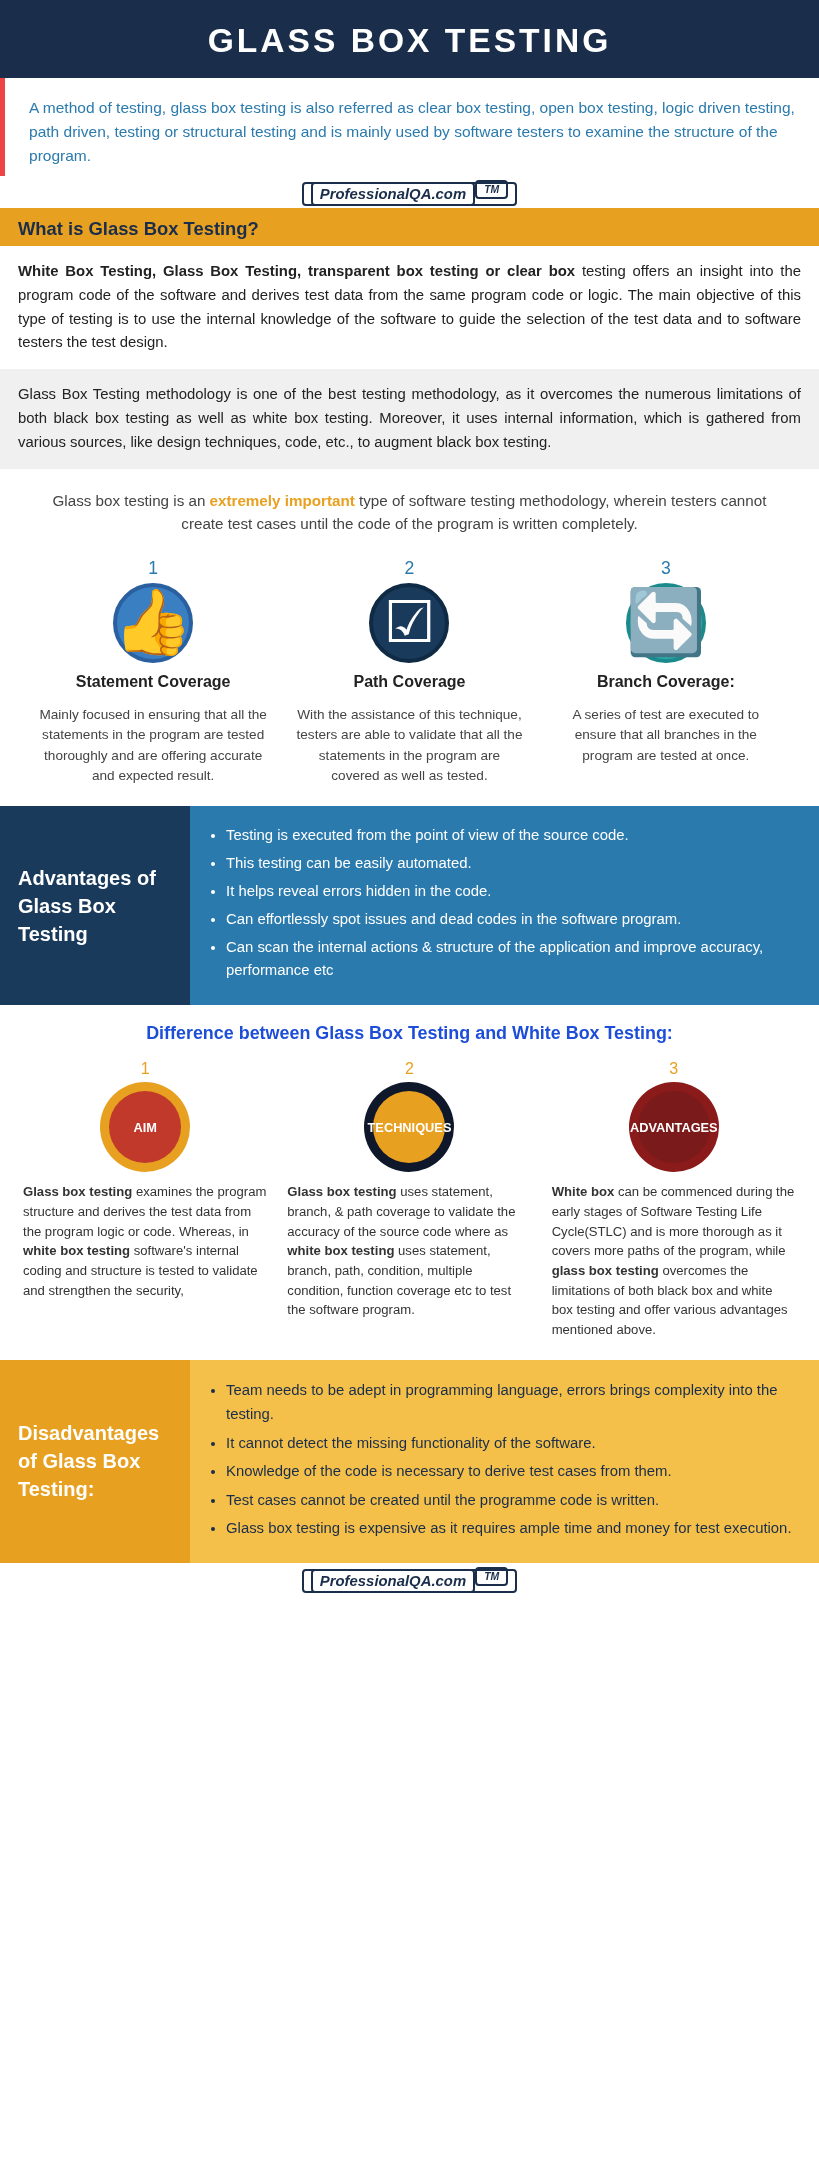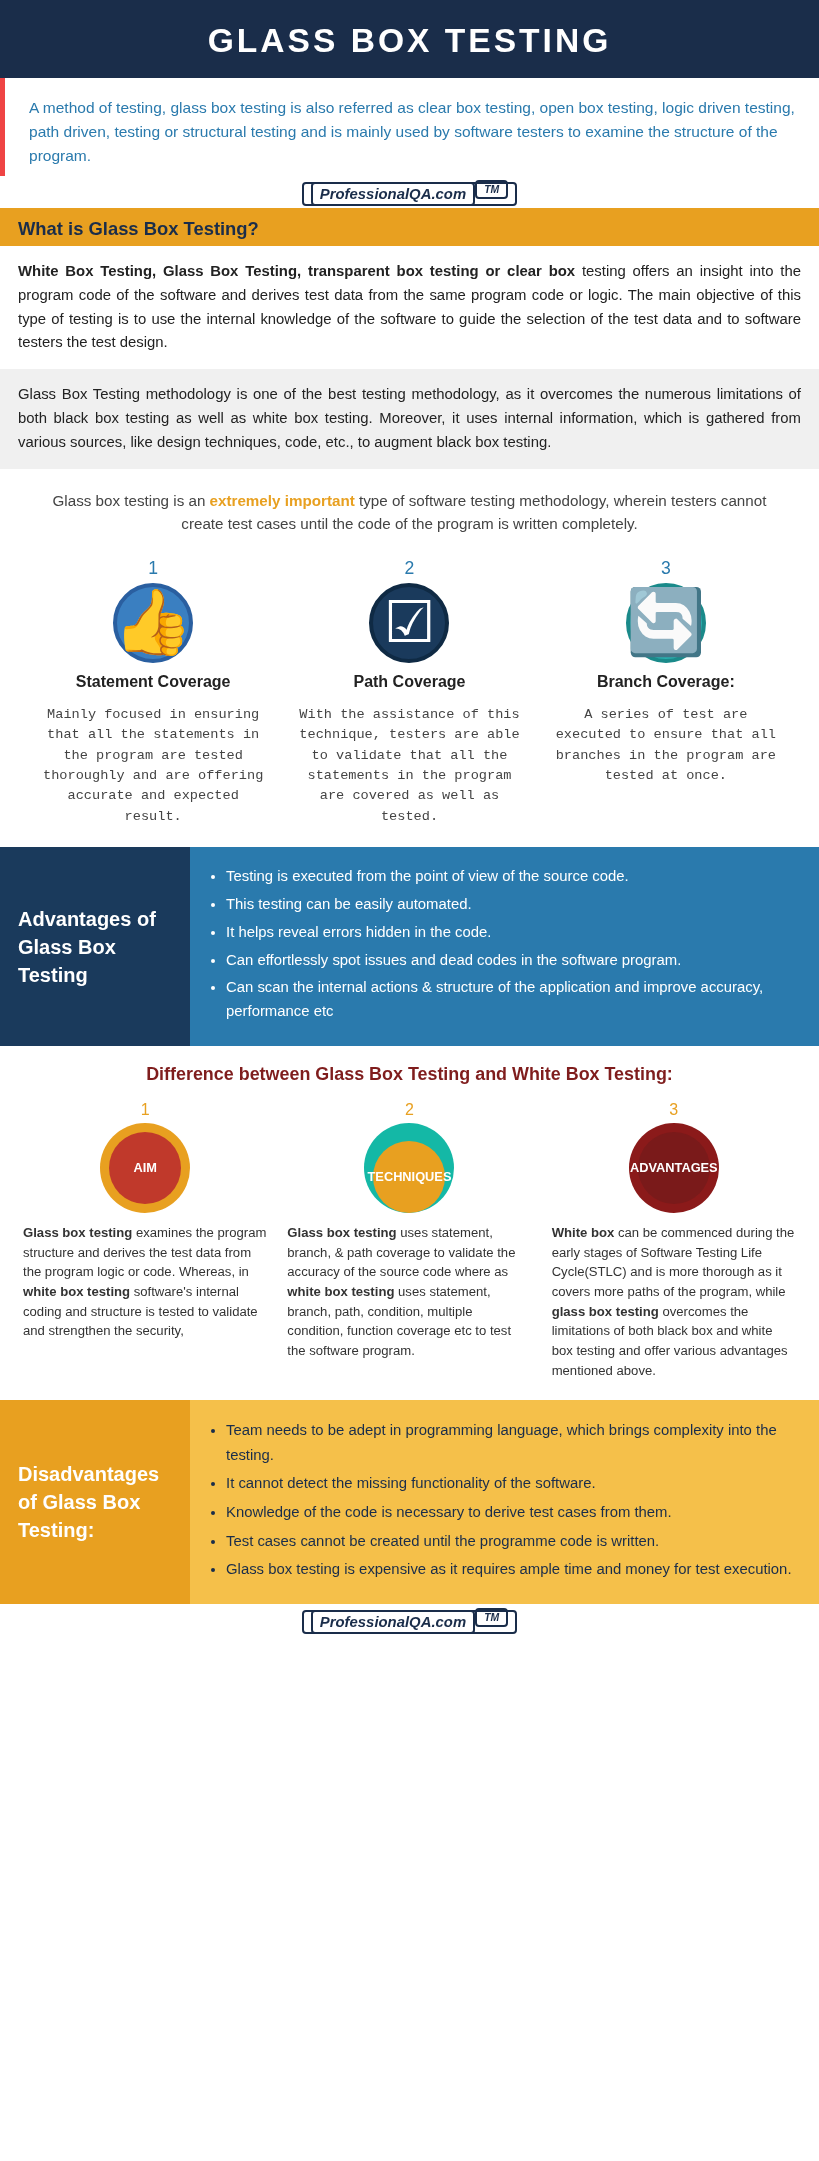"Mainly focused in ensuring that" .technique-item p { font-family: Liberation Mono, monospace -> Liberation Sans, sans-serif }
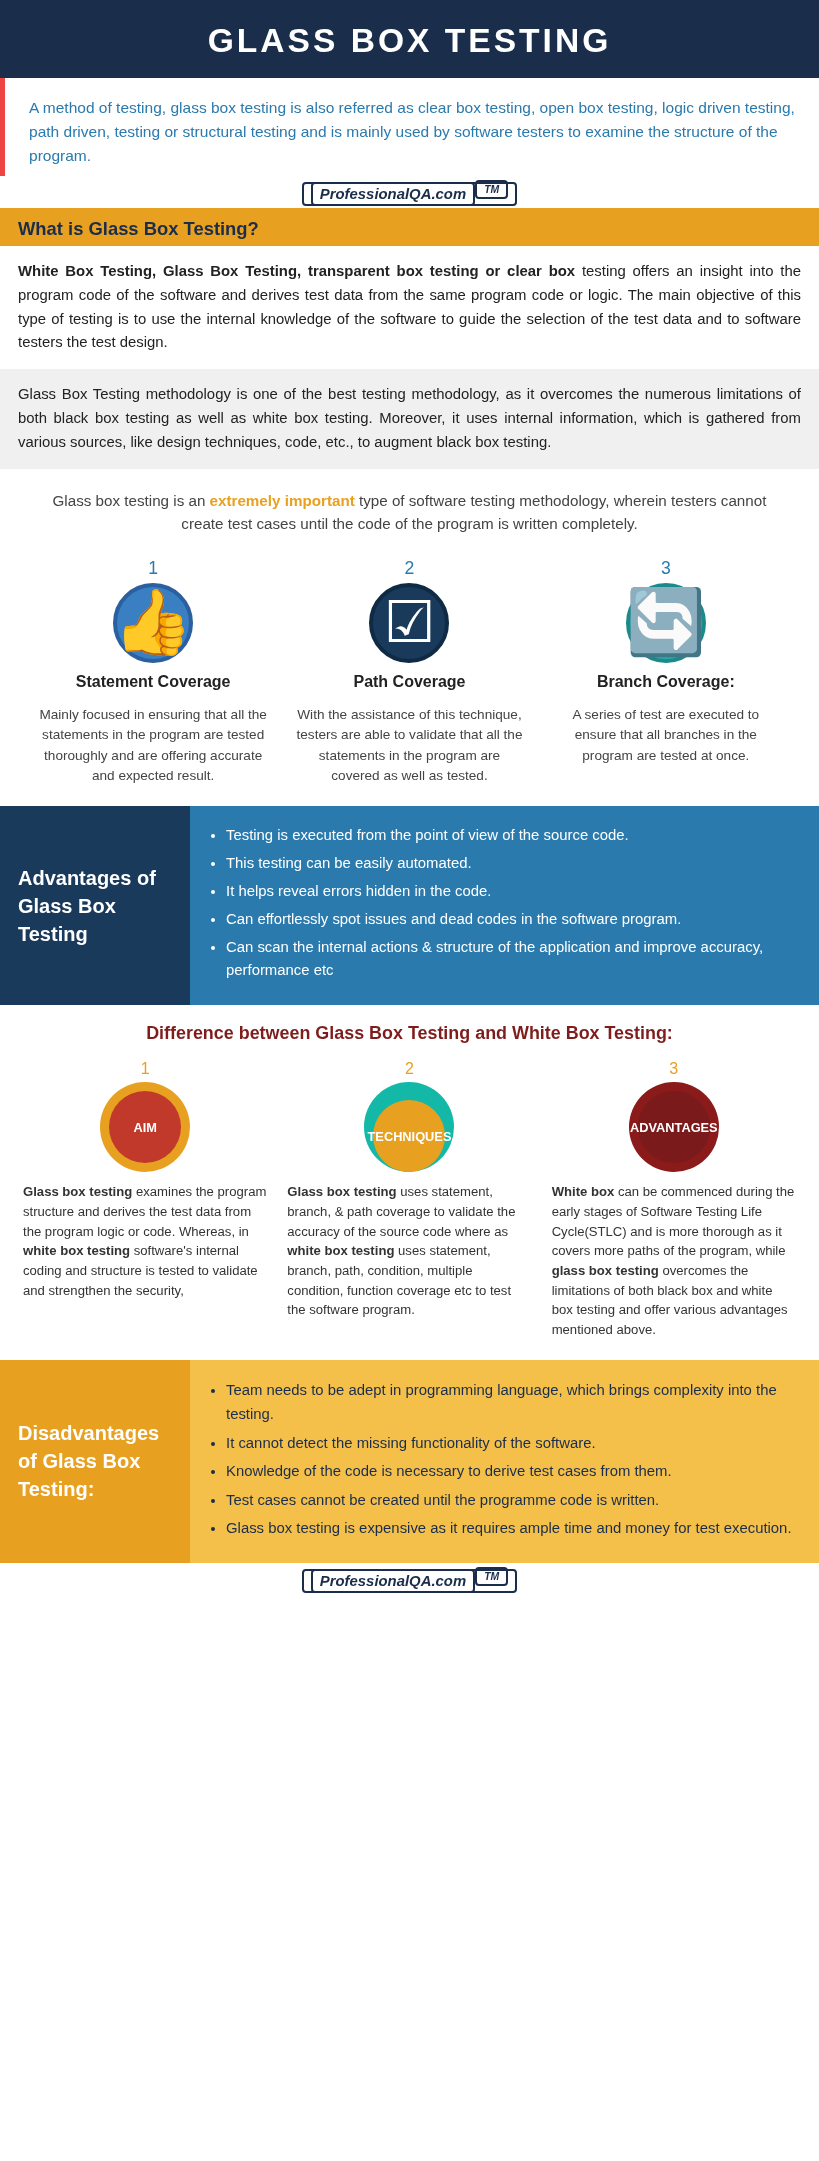"Difference between Glass Box Testing" .difference-section h2 { color: #7f1d1d -> #1d4ed8 }
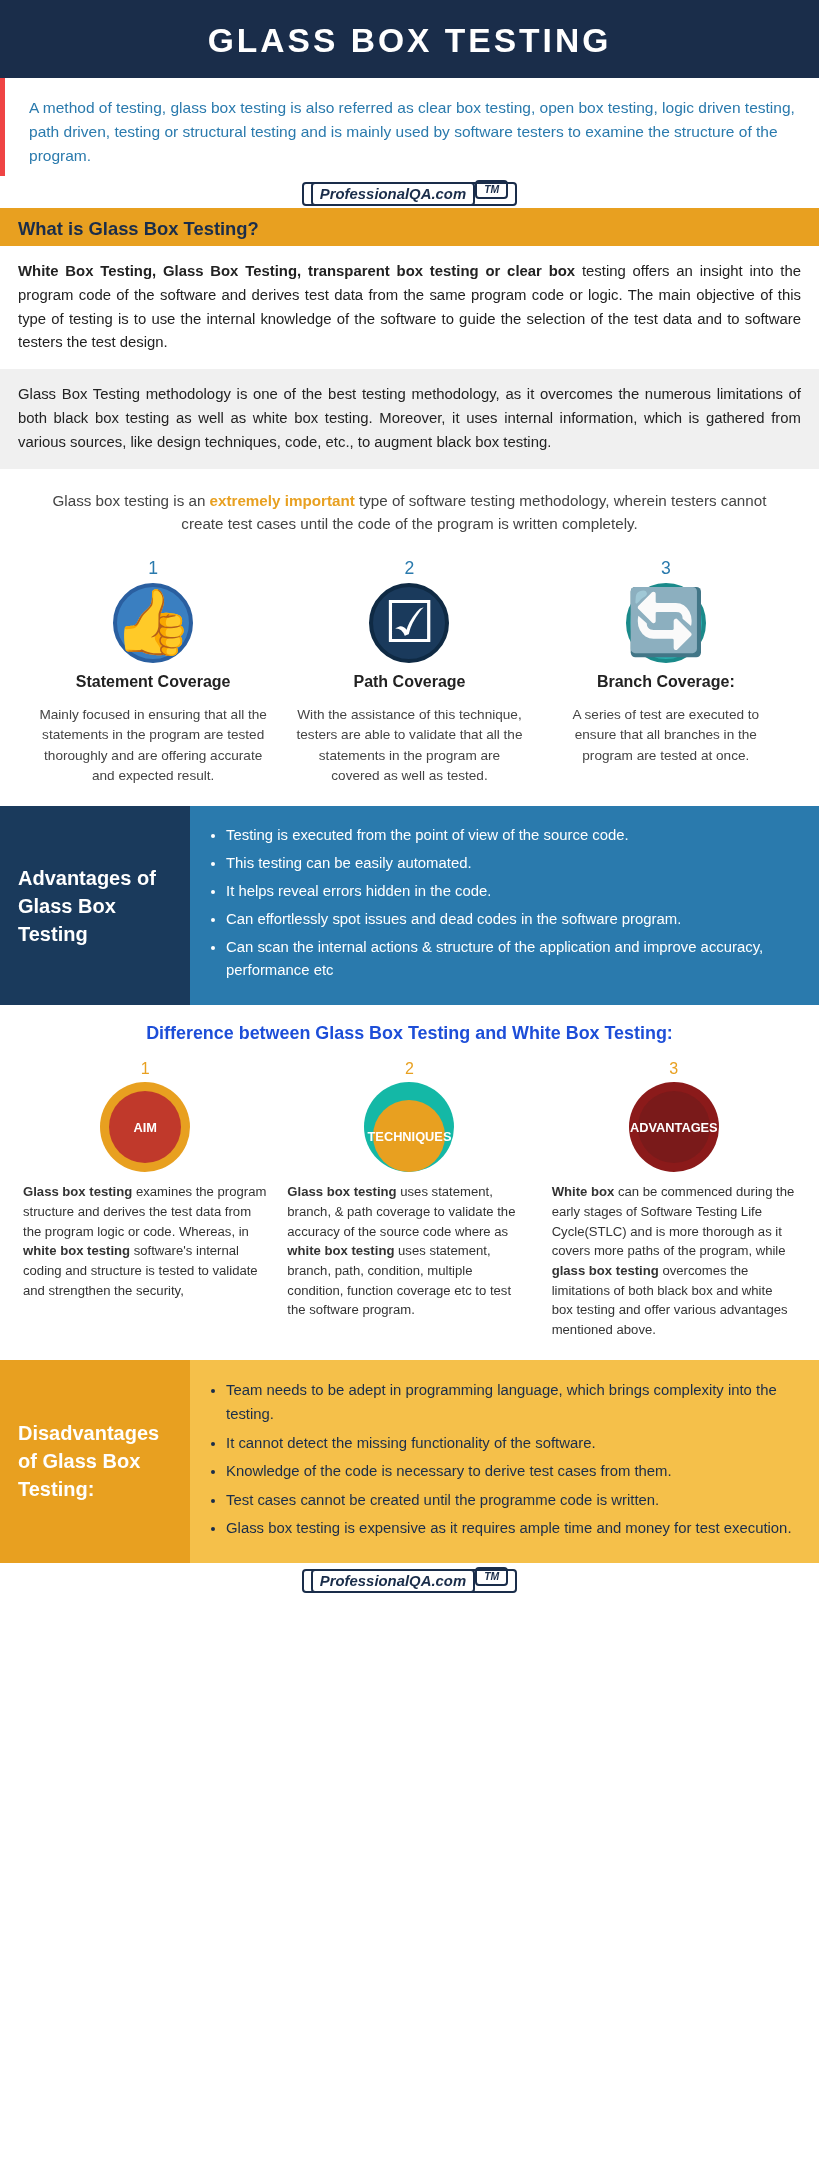"TECHNIQUES" .outer-orange2 { align-items: flex-end -> none; background: #14b8a6 -> #0f172a }
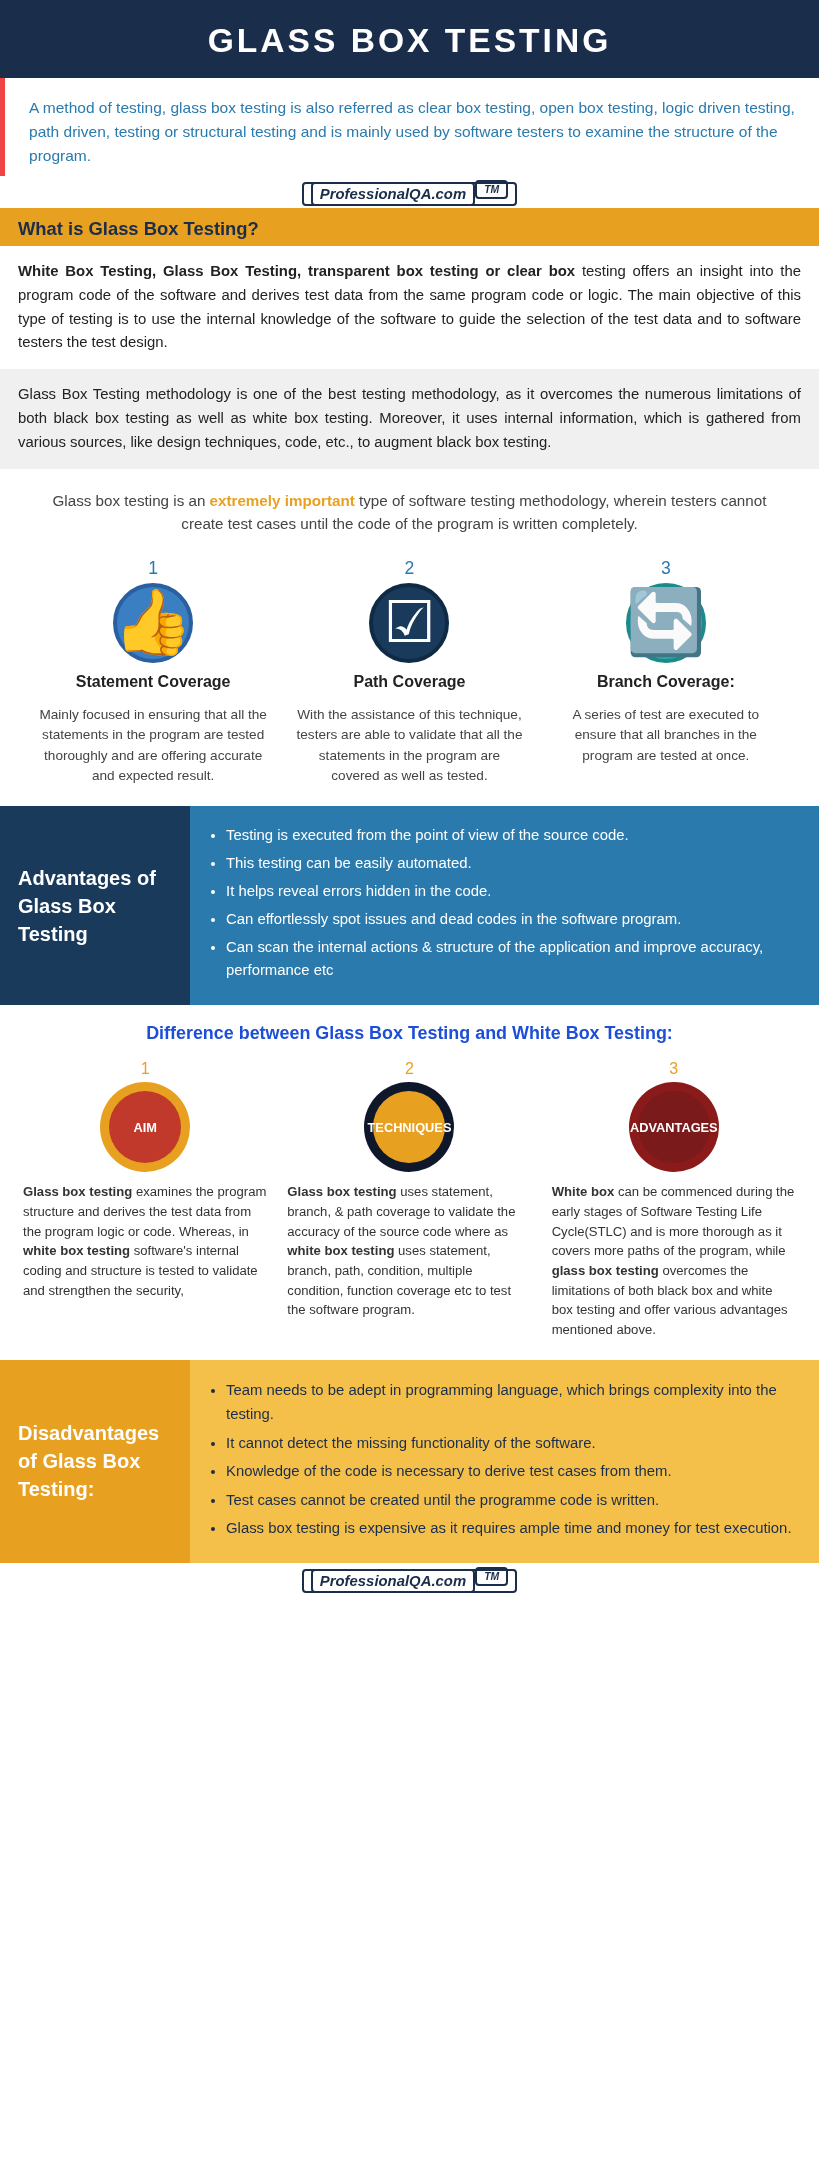"Team needs to be adept" li { text: which -> errors }
